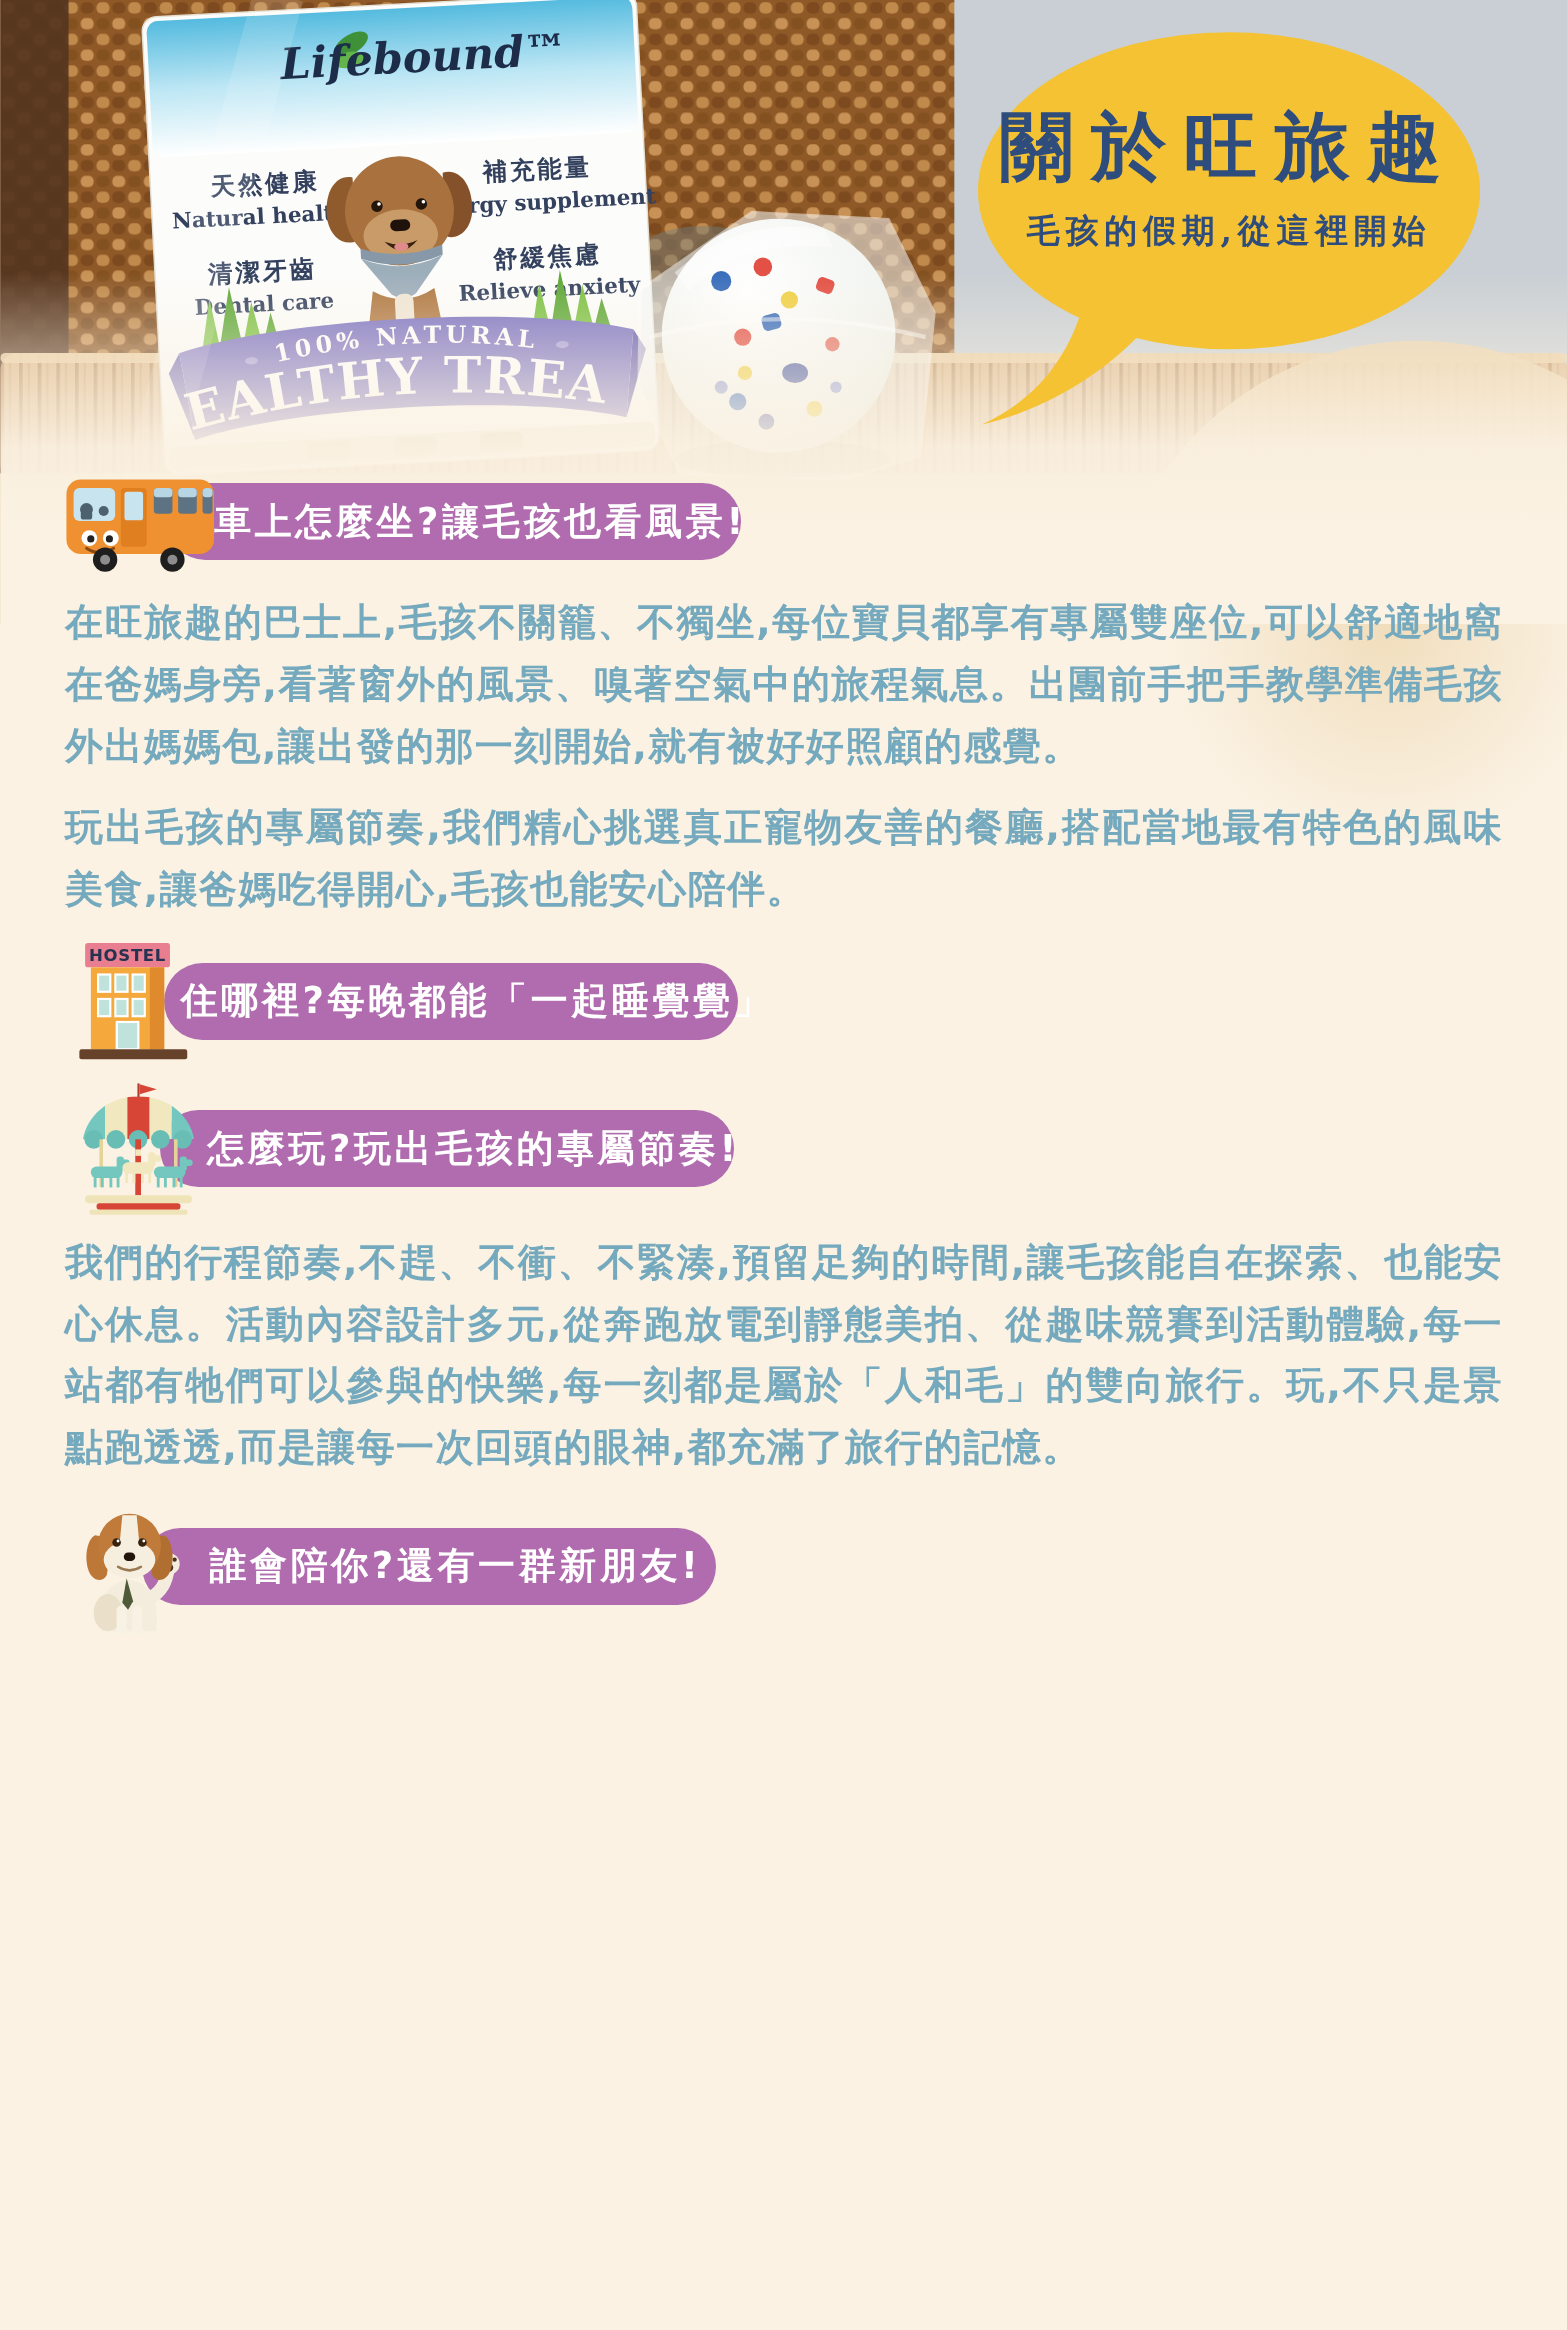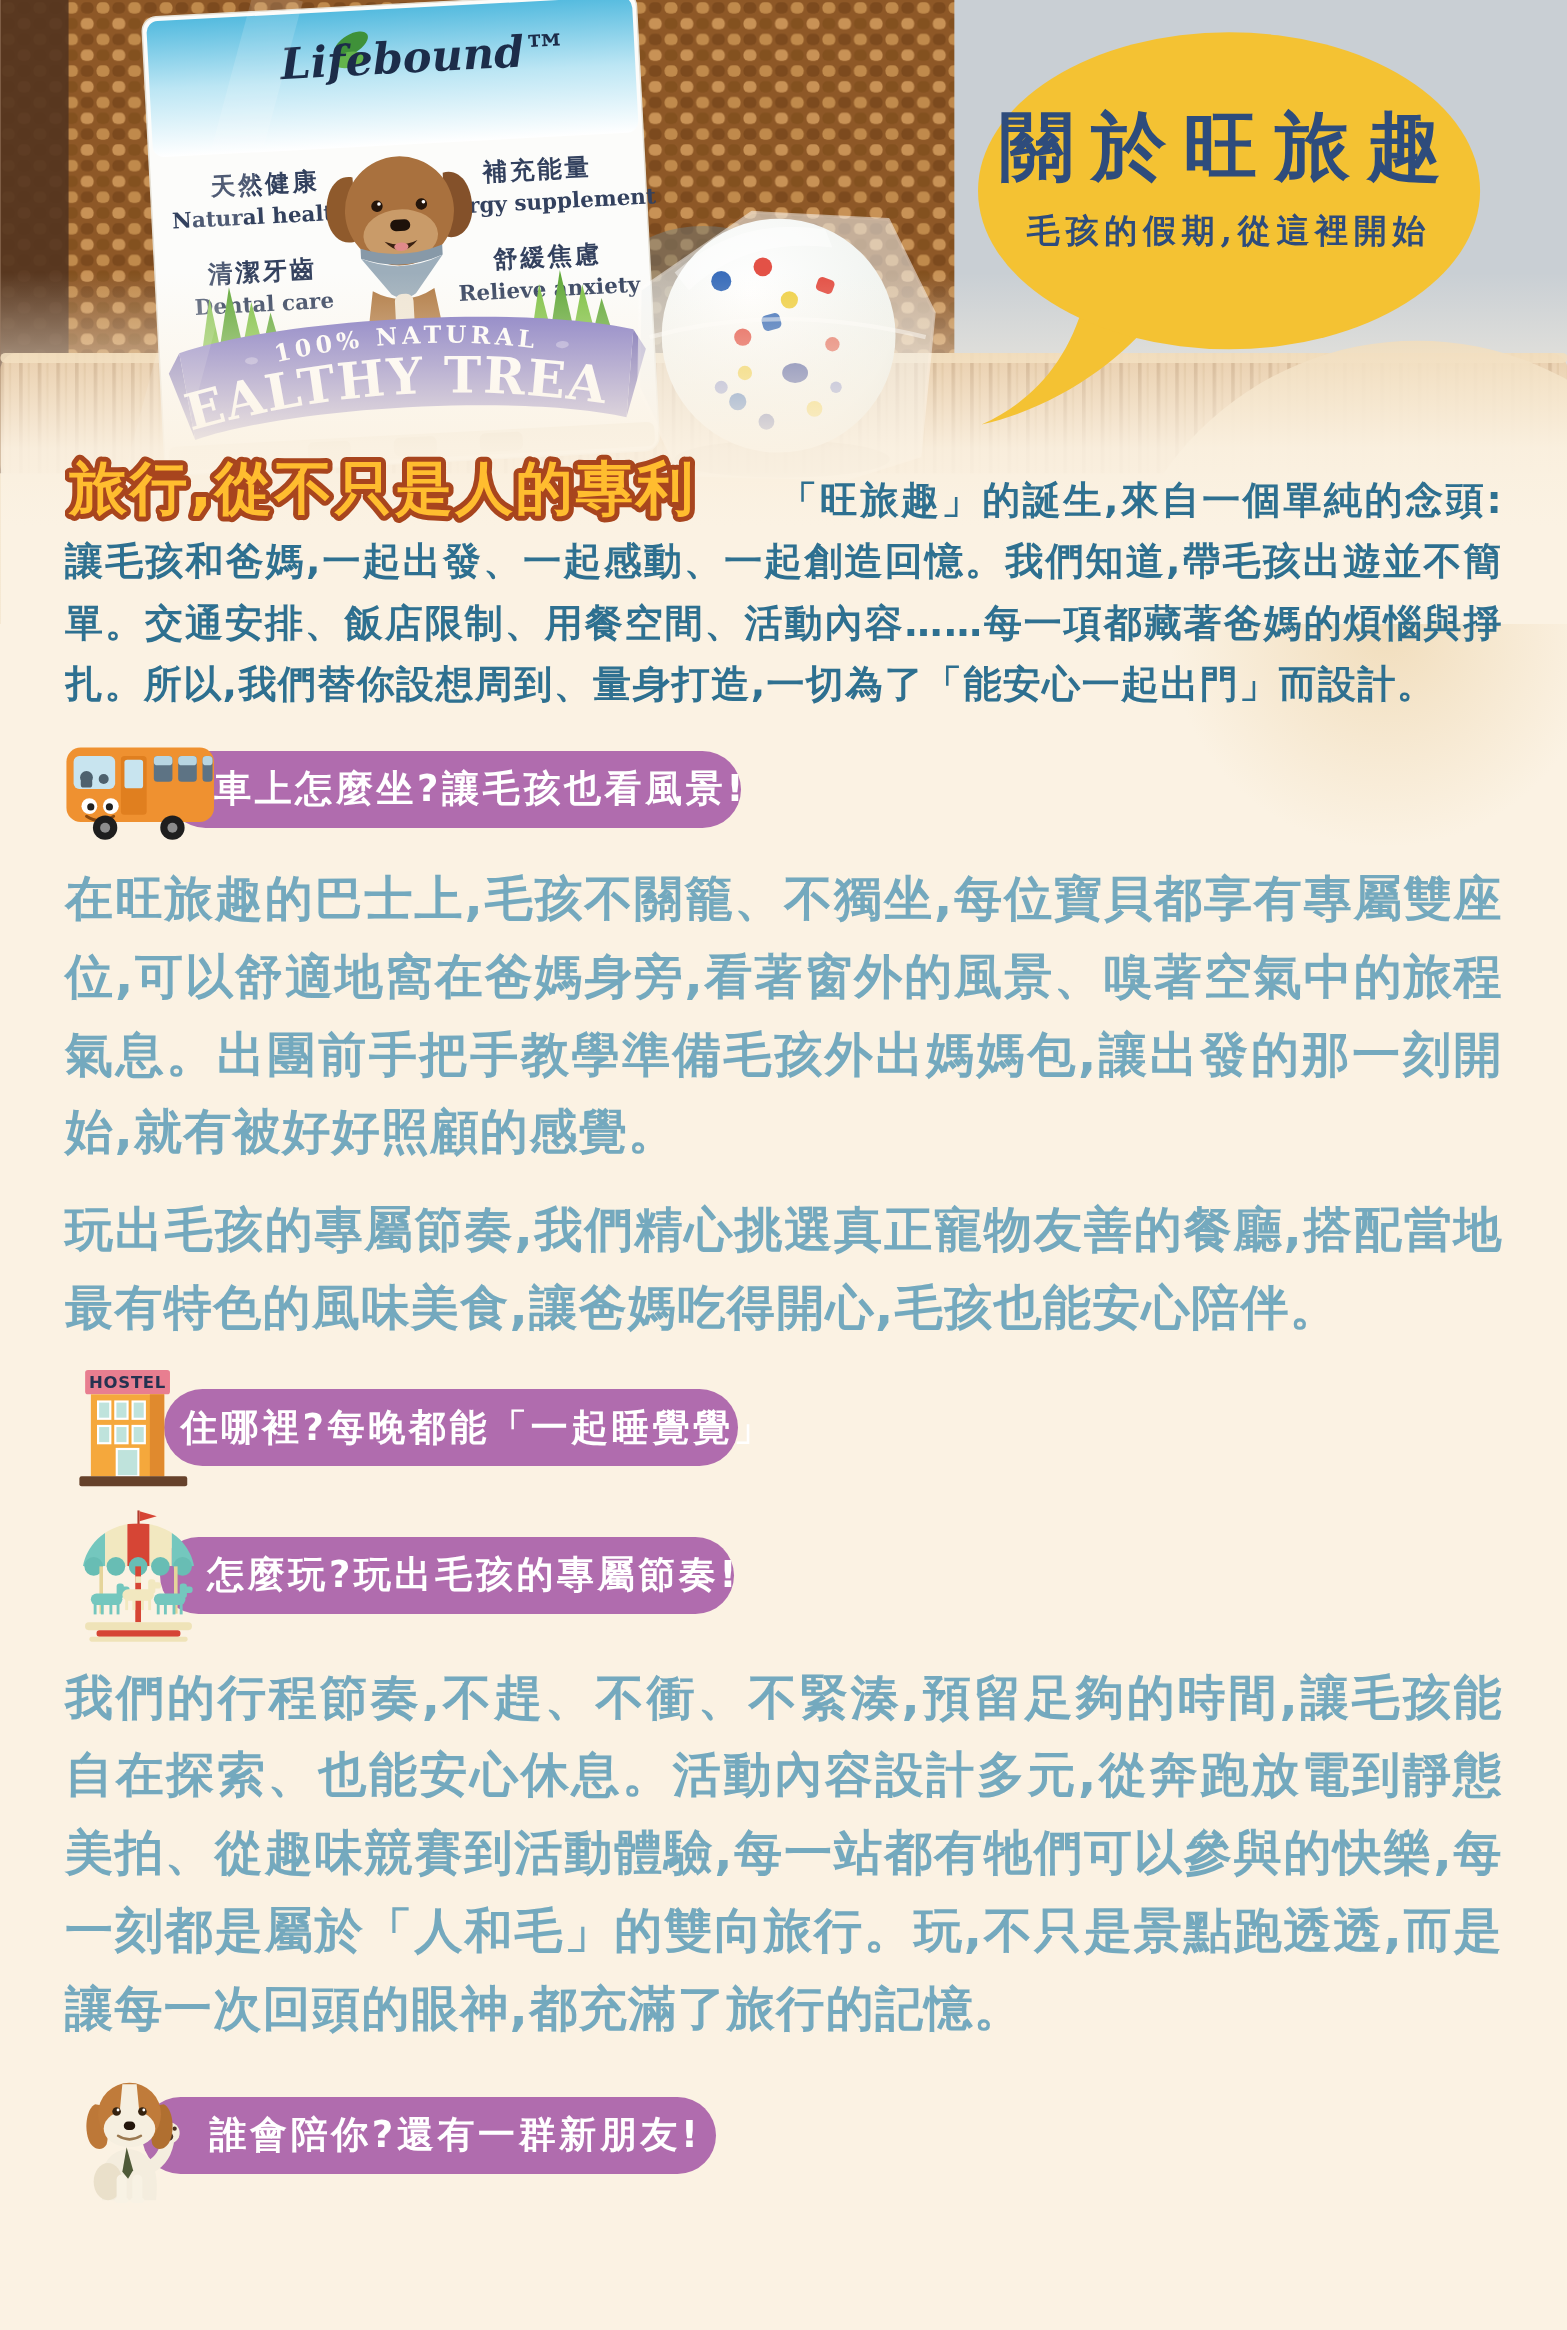"旅行,從不只是人的專利" p.intro { html: <p><span><svg> <text>旅行,從不只是人的專利</text> </svg></span><span>「旺旅趣」的誕生,來自一個單純的念頭:讓毛孩和爸媽,一起出發、一起感動、一起創造回憶。我們知道,帶毛孩出遊並不簡單。交通安排、飯店限制、用餐空間、活動內容……每一項都藏著爸媽的煩惱與掙扎。所以,我們替你設想周到、量身打造,一切為了「能安心一起出門」而設計。</span></p> -> none }
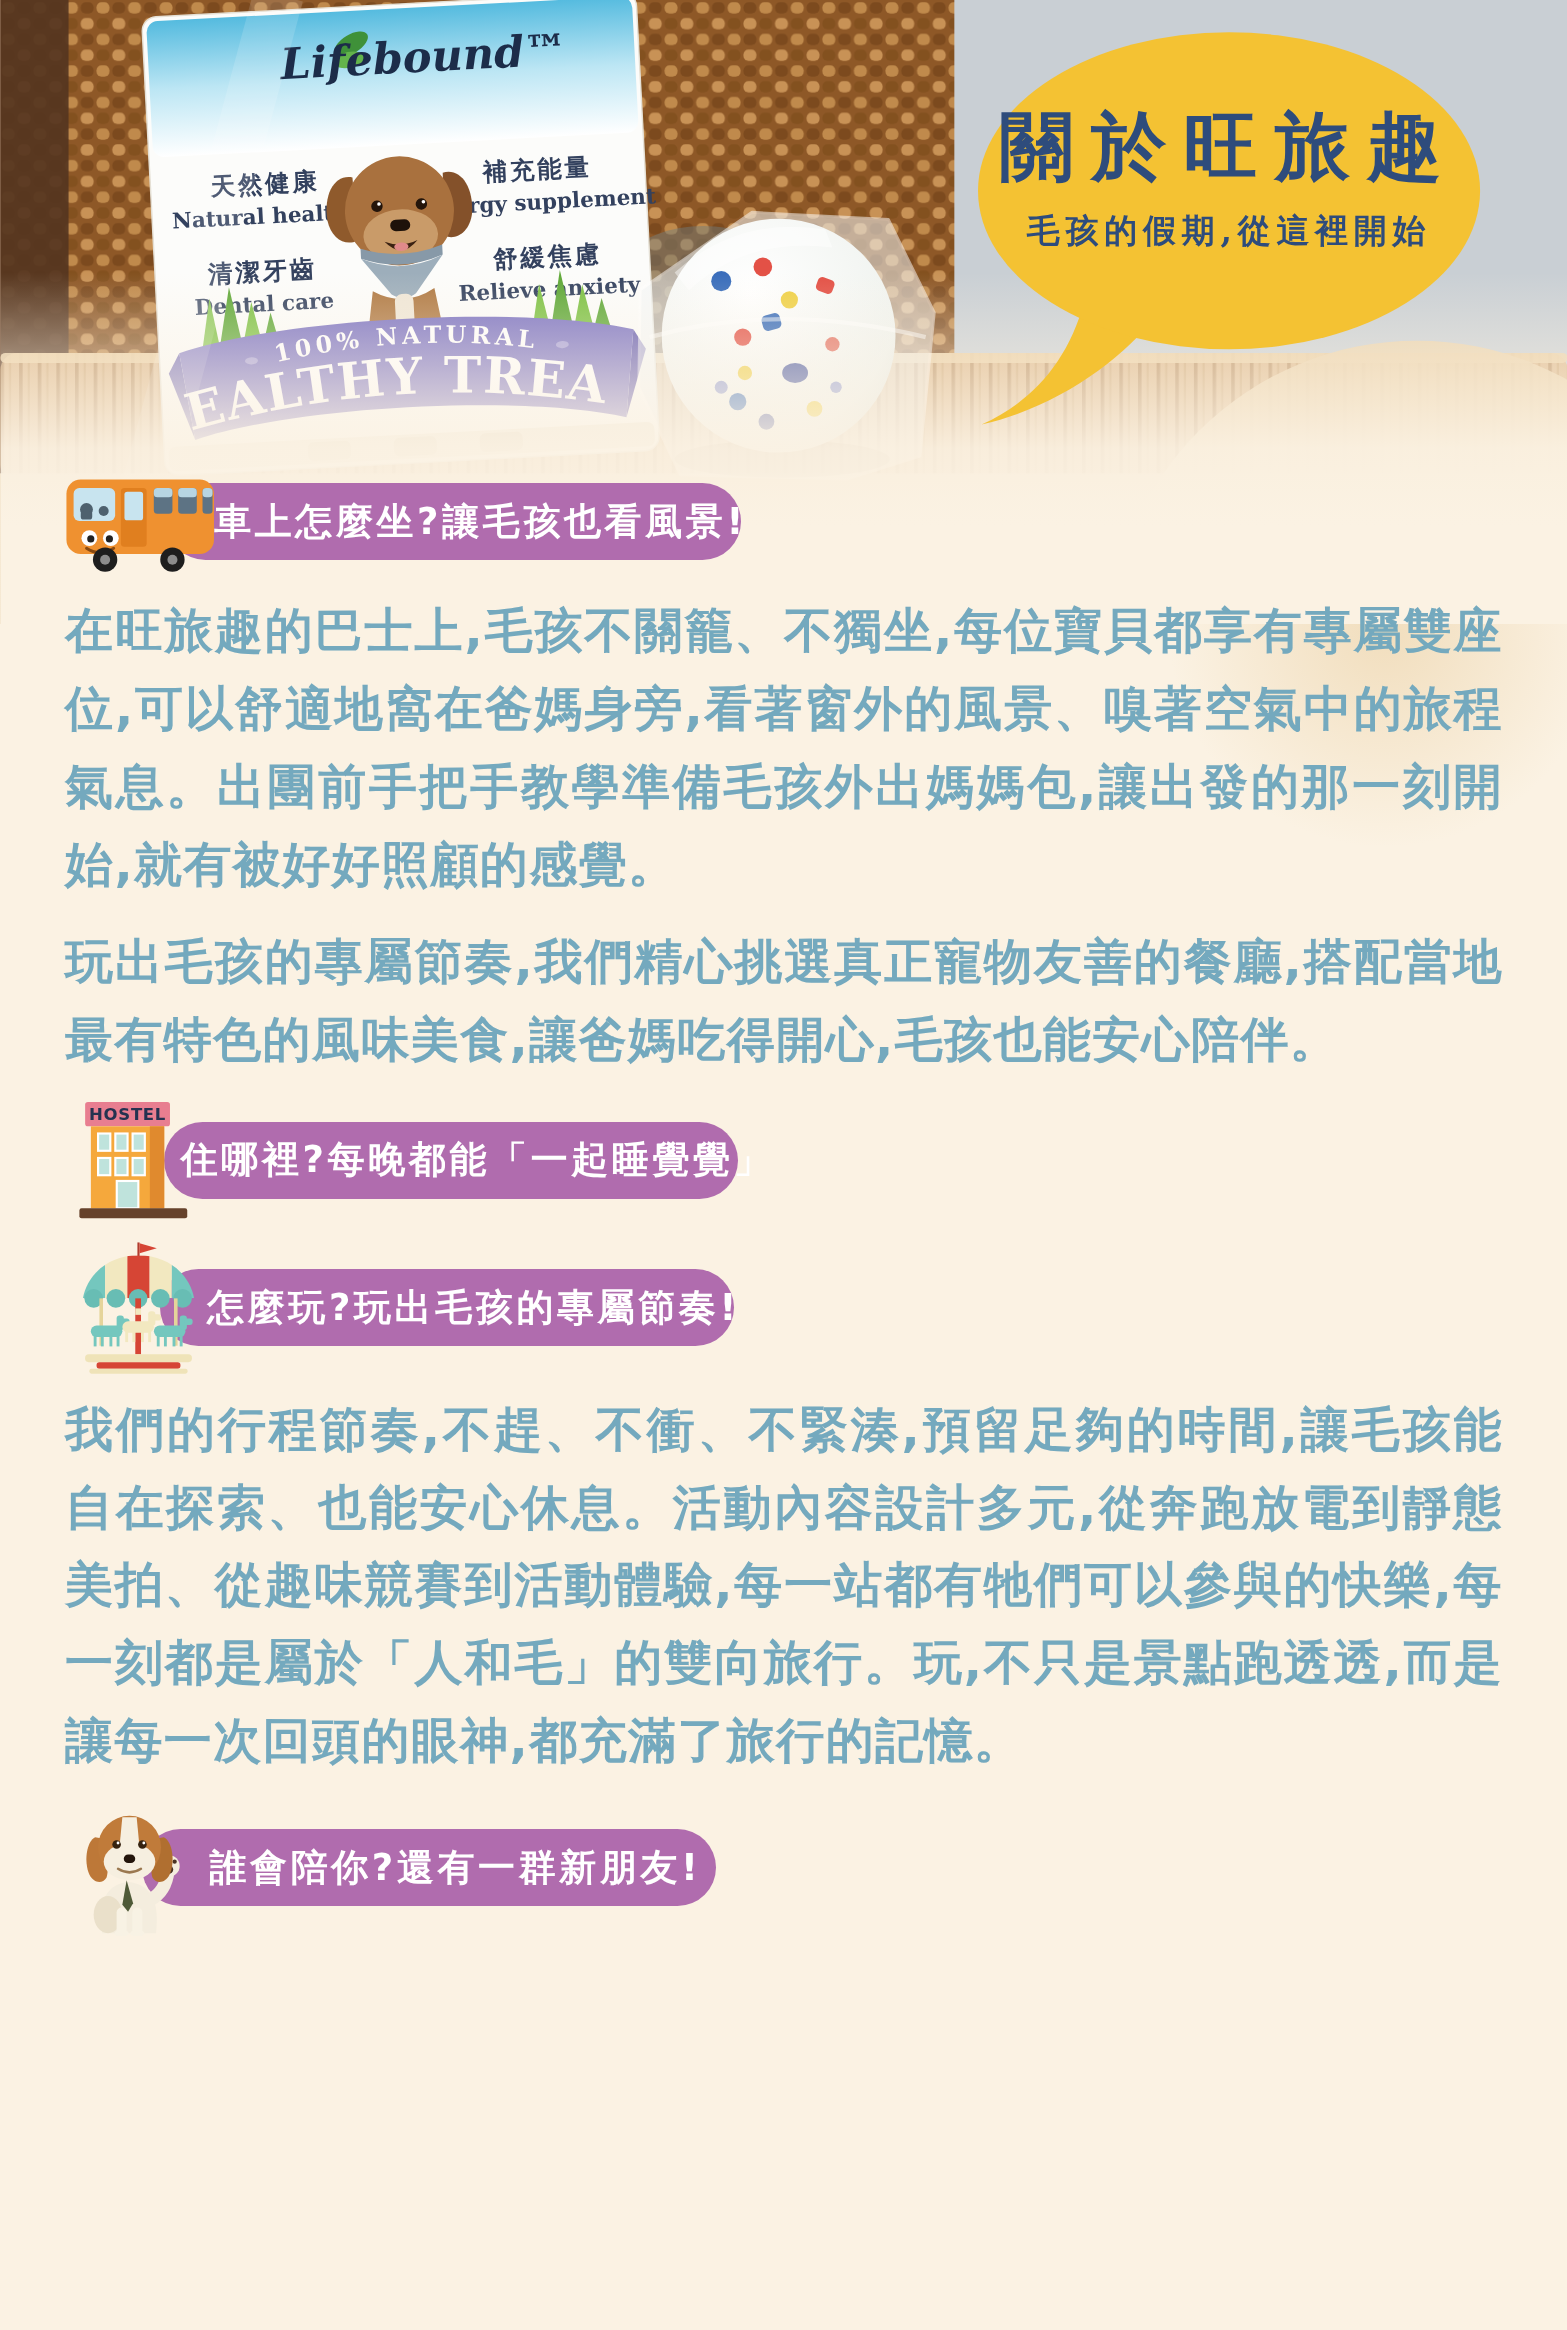"在旺旅趣的巴士上,毛孩不關籠、不獨坐,每位寶貝都享有專屬雙座位,可以舒適地窩在爸" .feature-body { font-size: 48px -> 38px }
